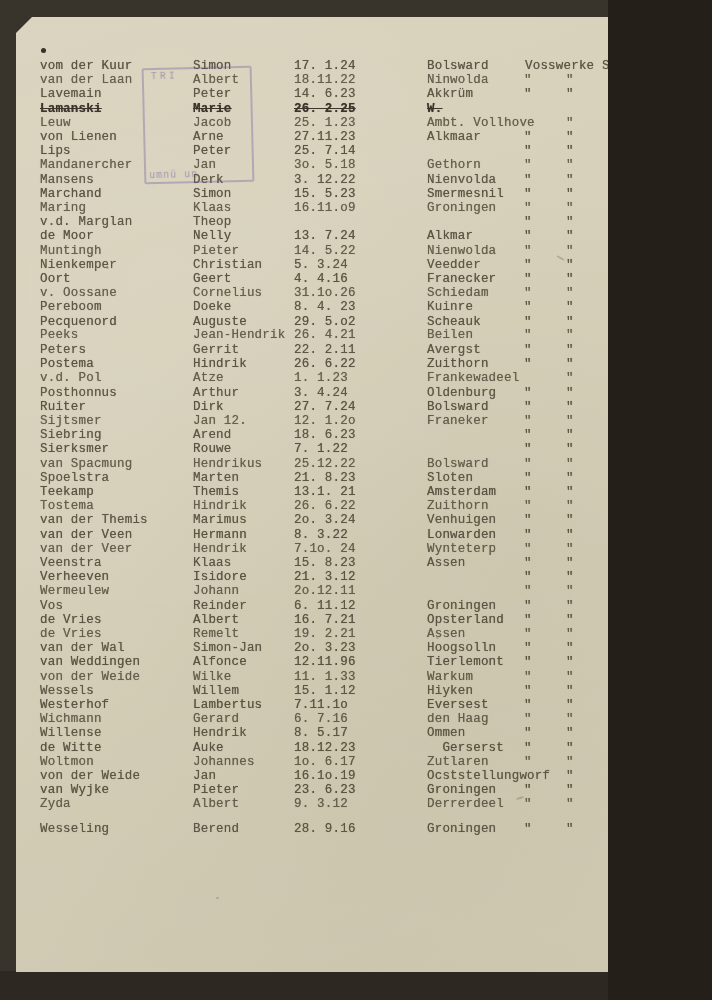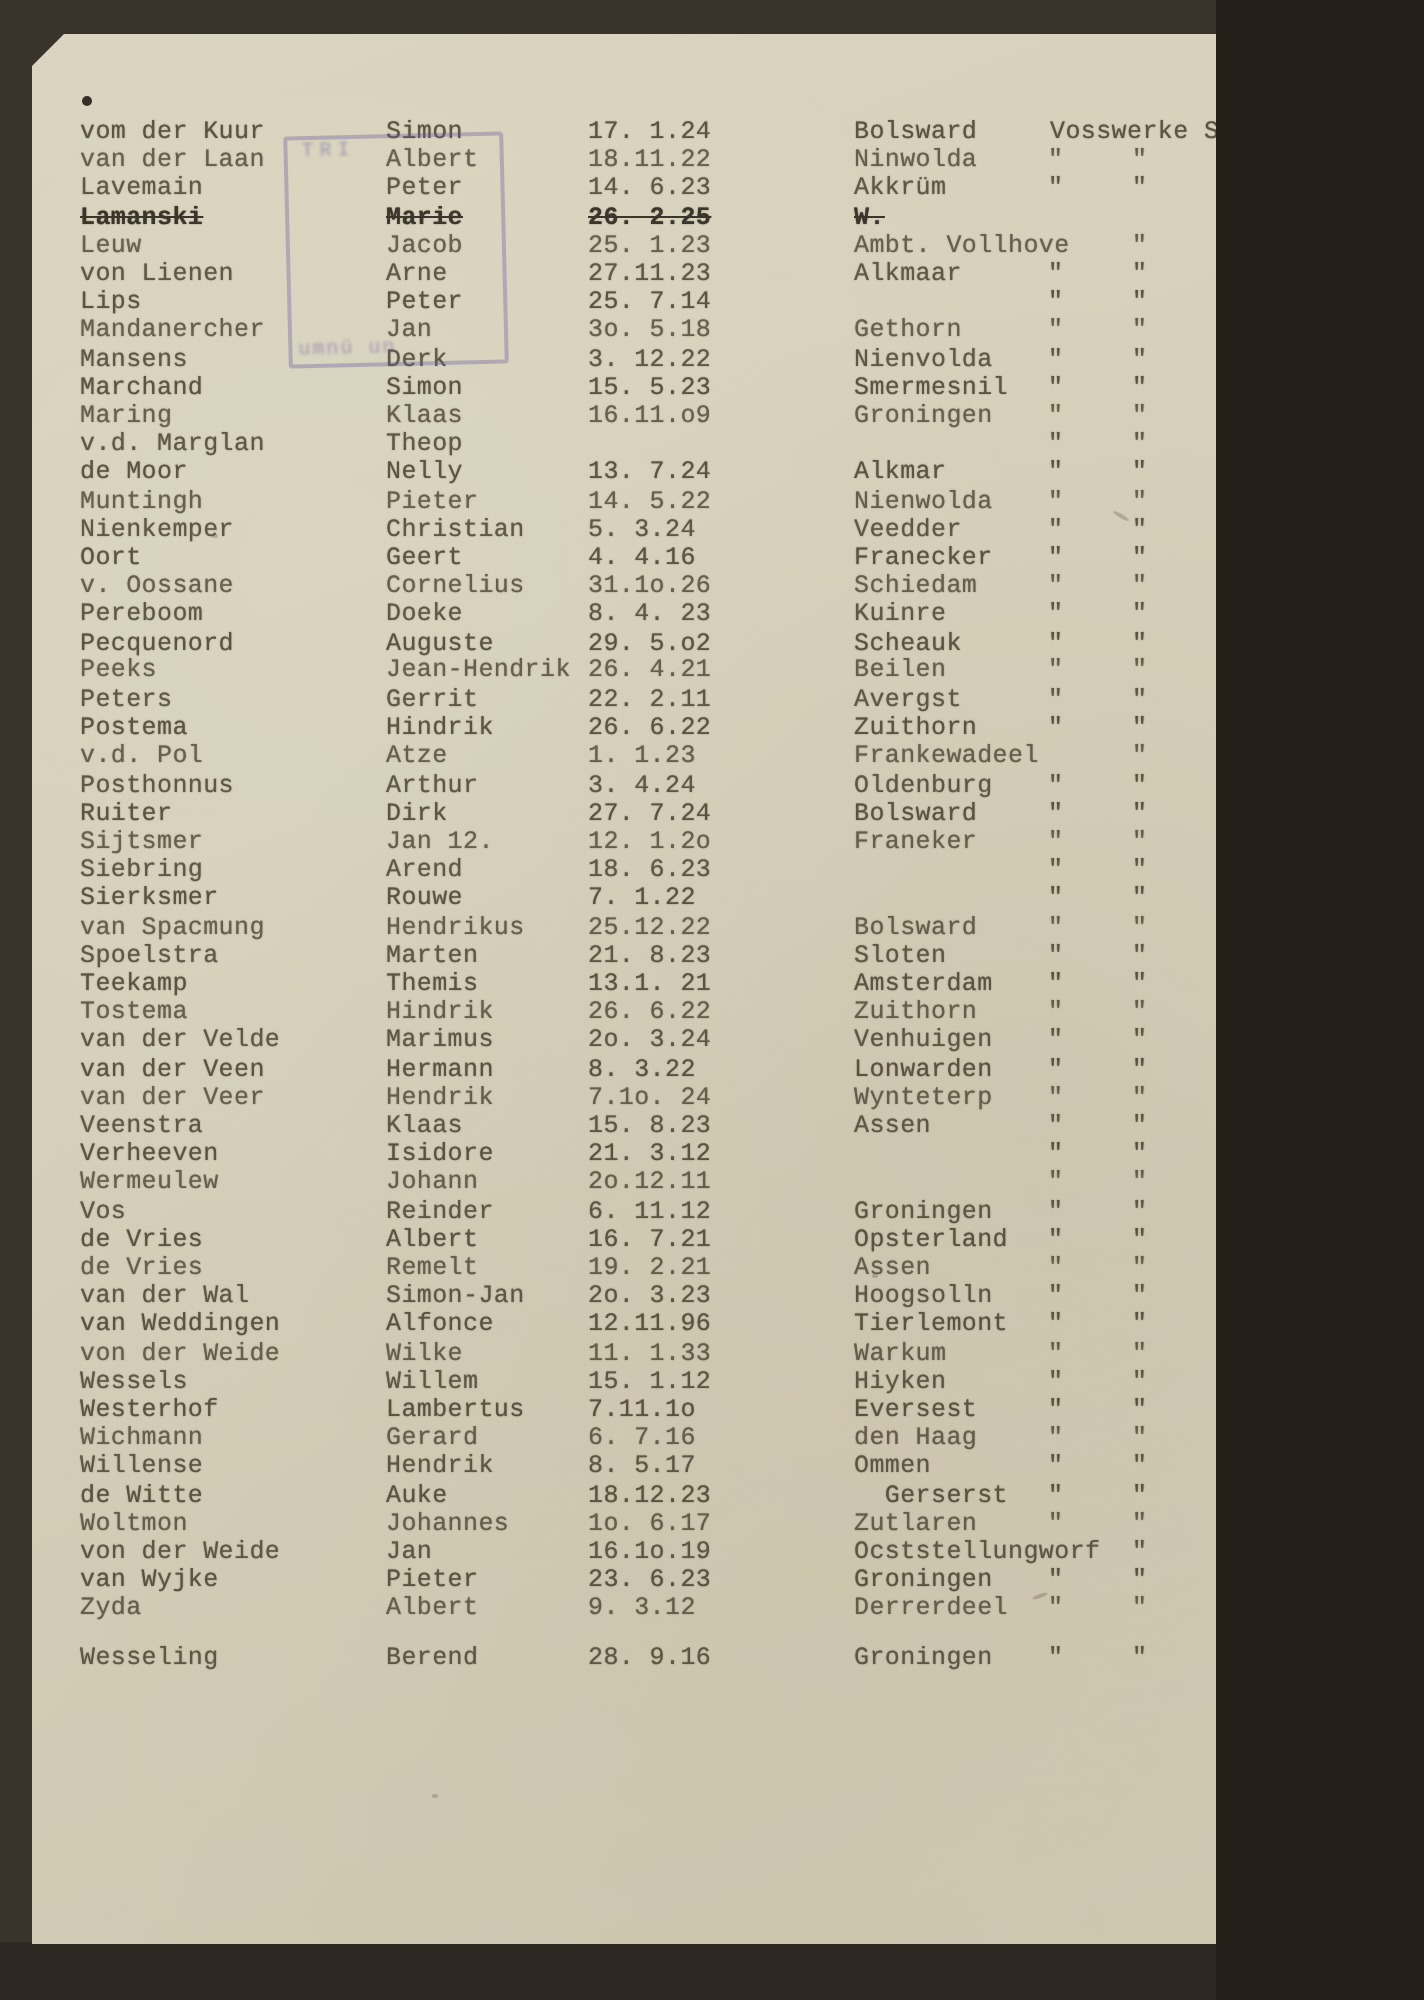"van der Velde" span.c-surname { text: Velde -> Themis }
